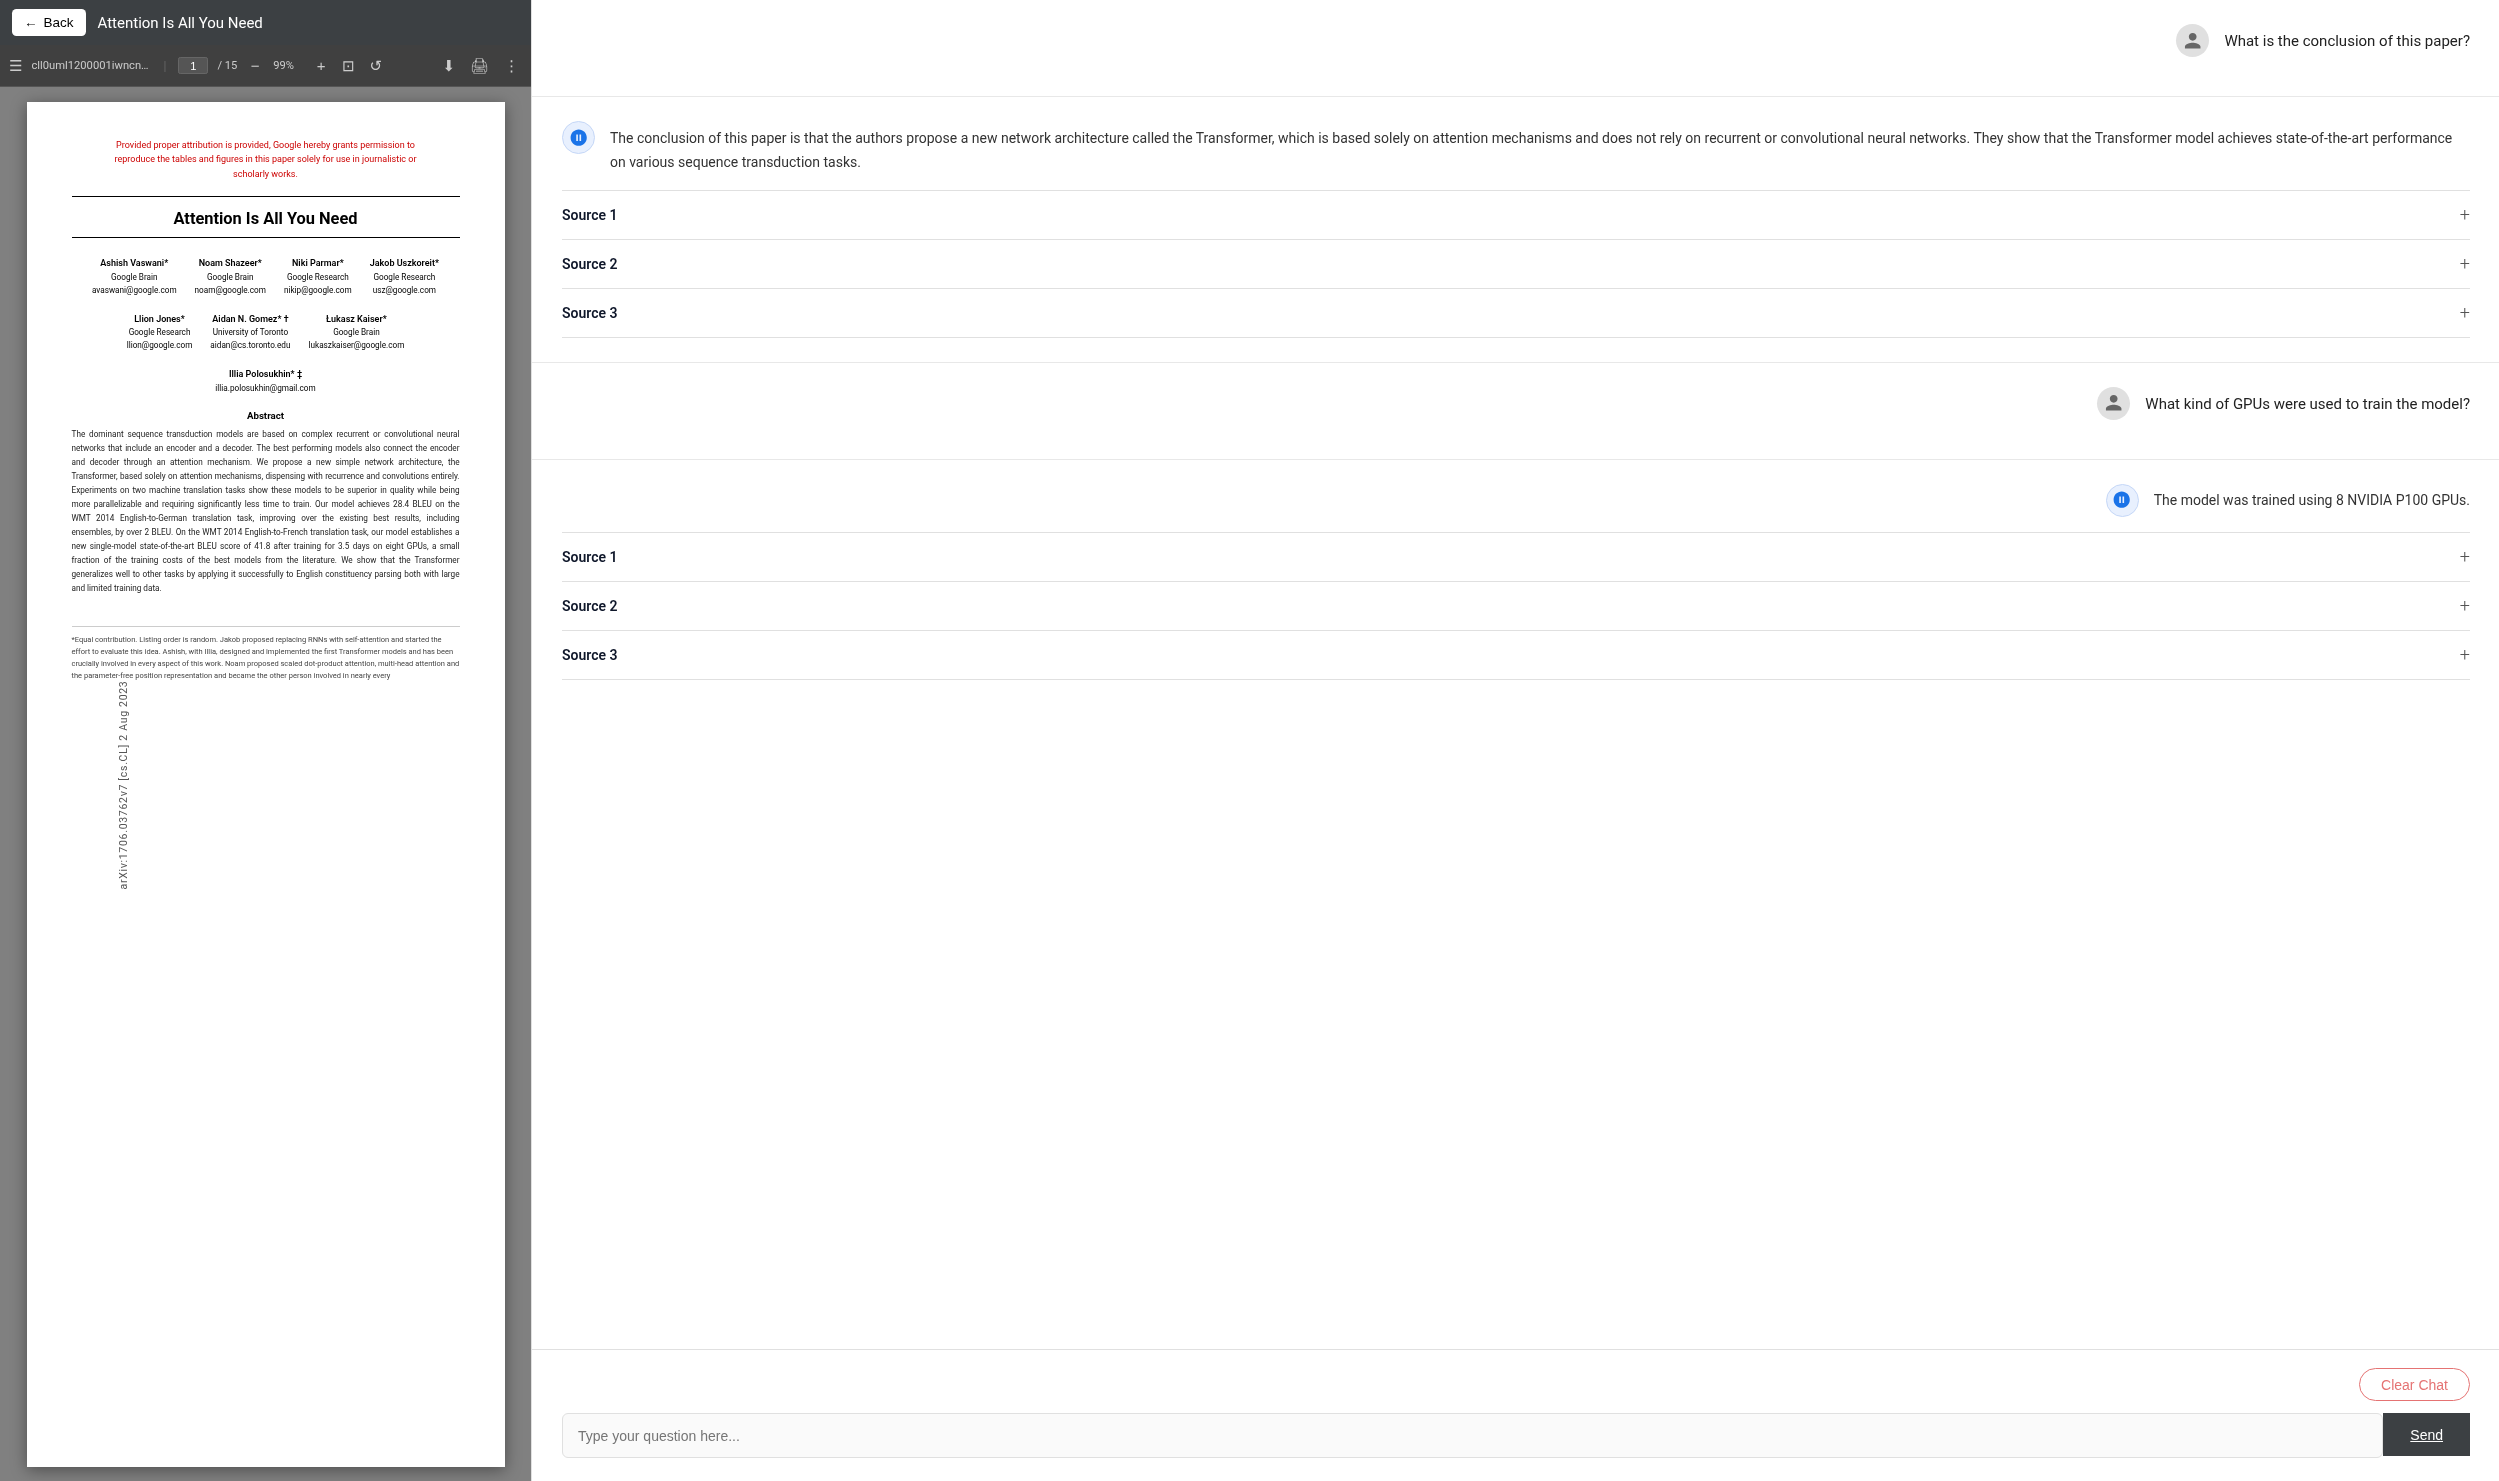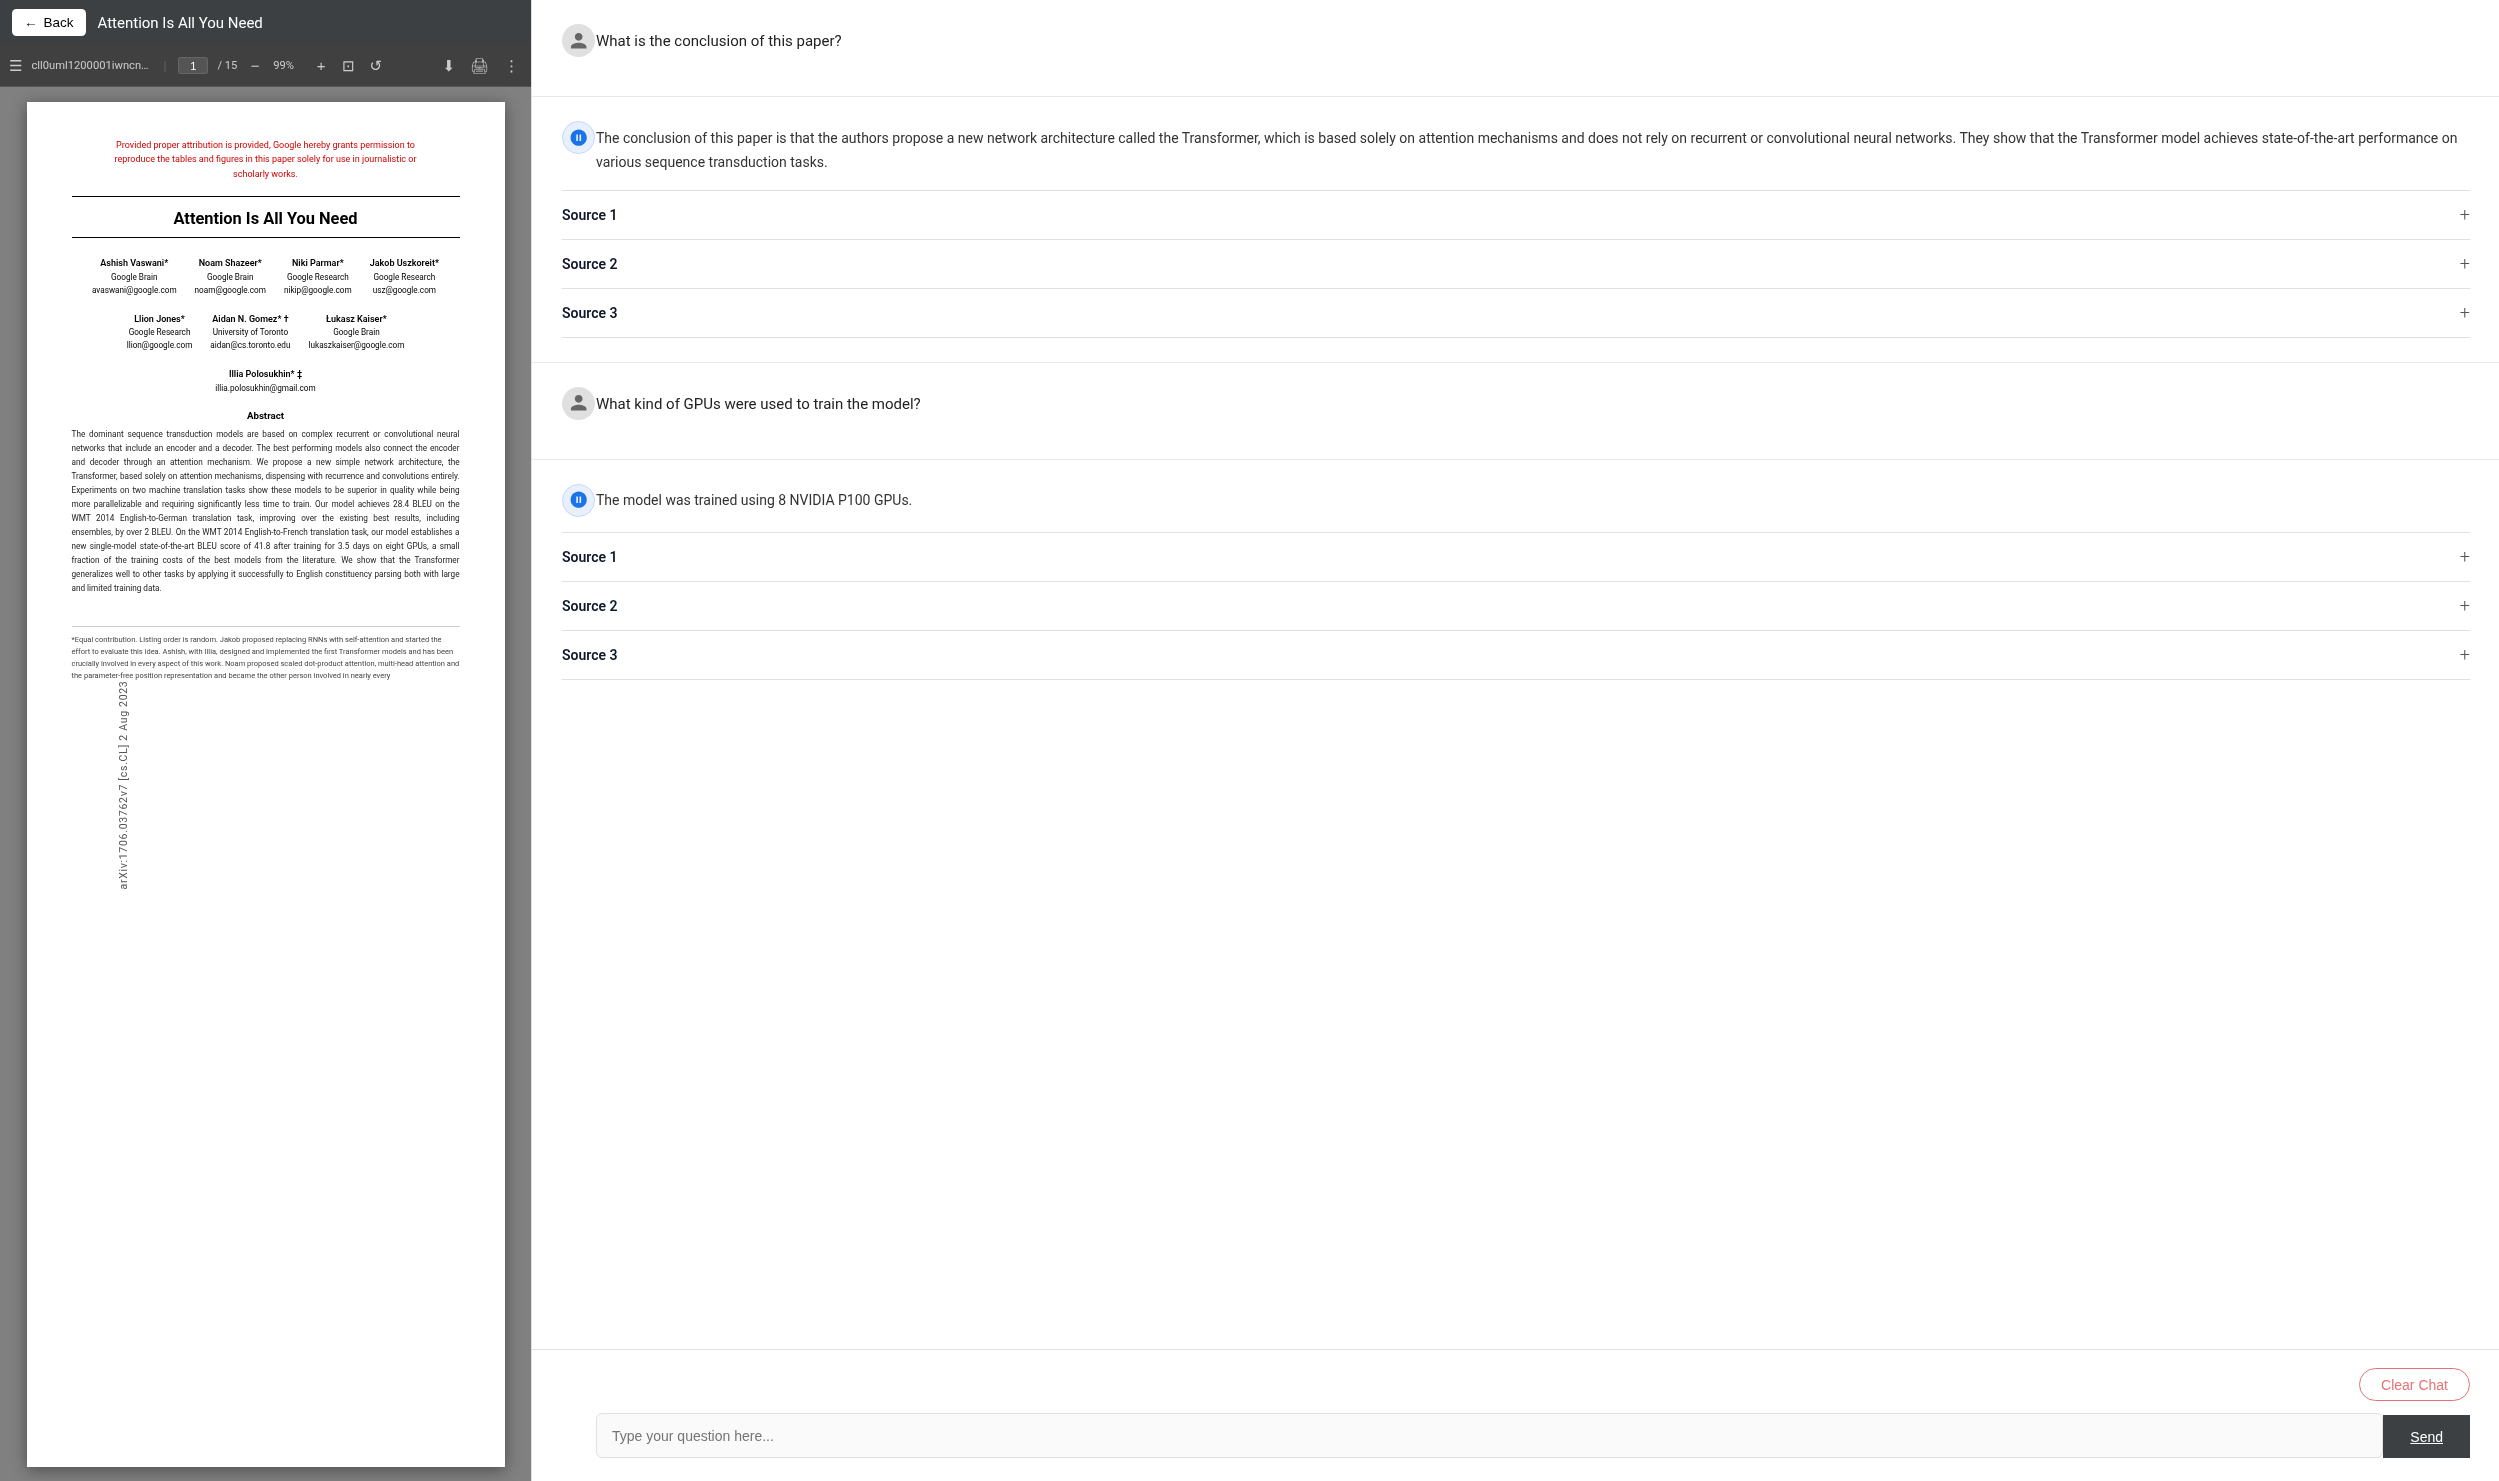"What is the conclusion of" .chat-message-row { gap: 1px -> 15px; justify-content: none -> flex-end }
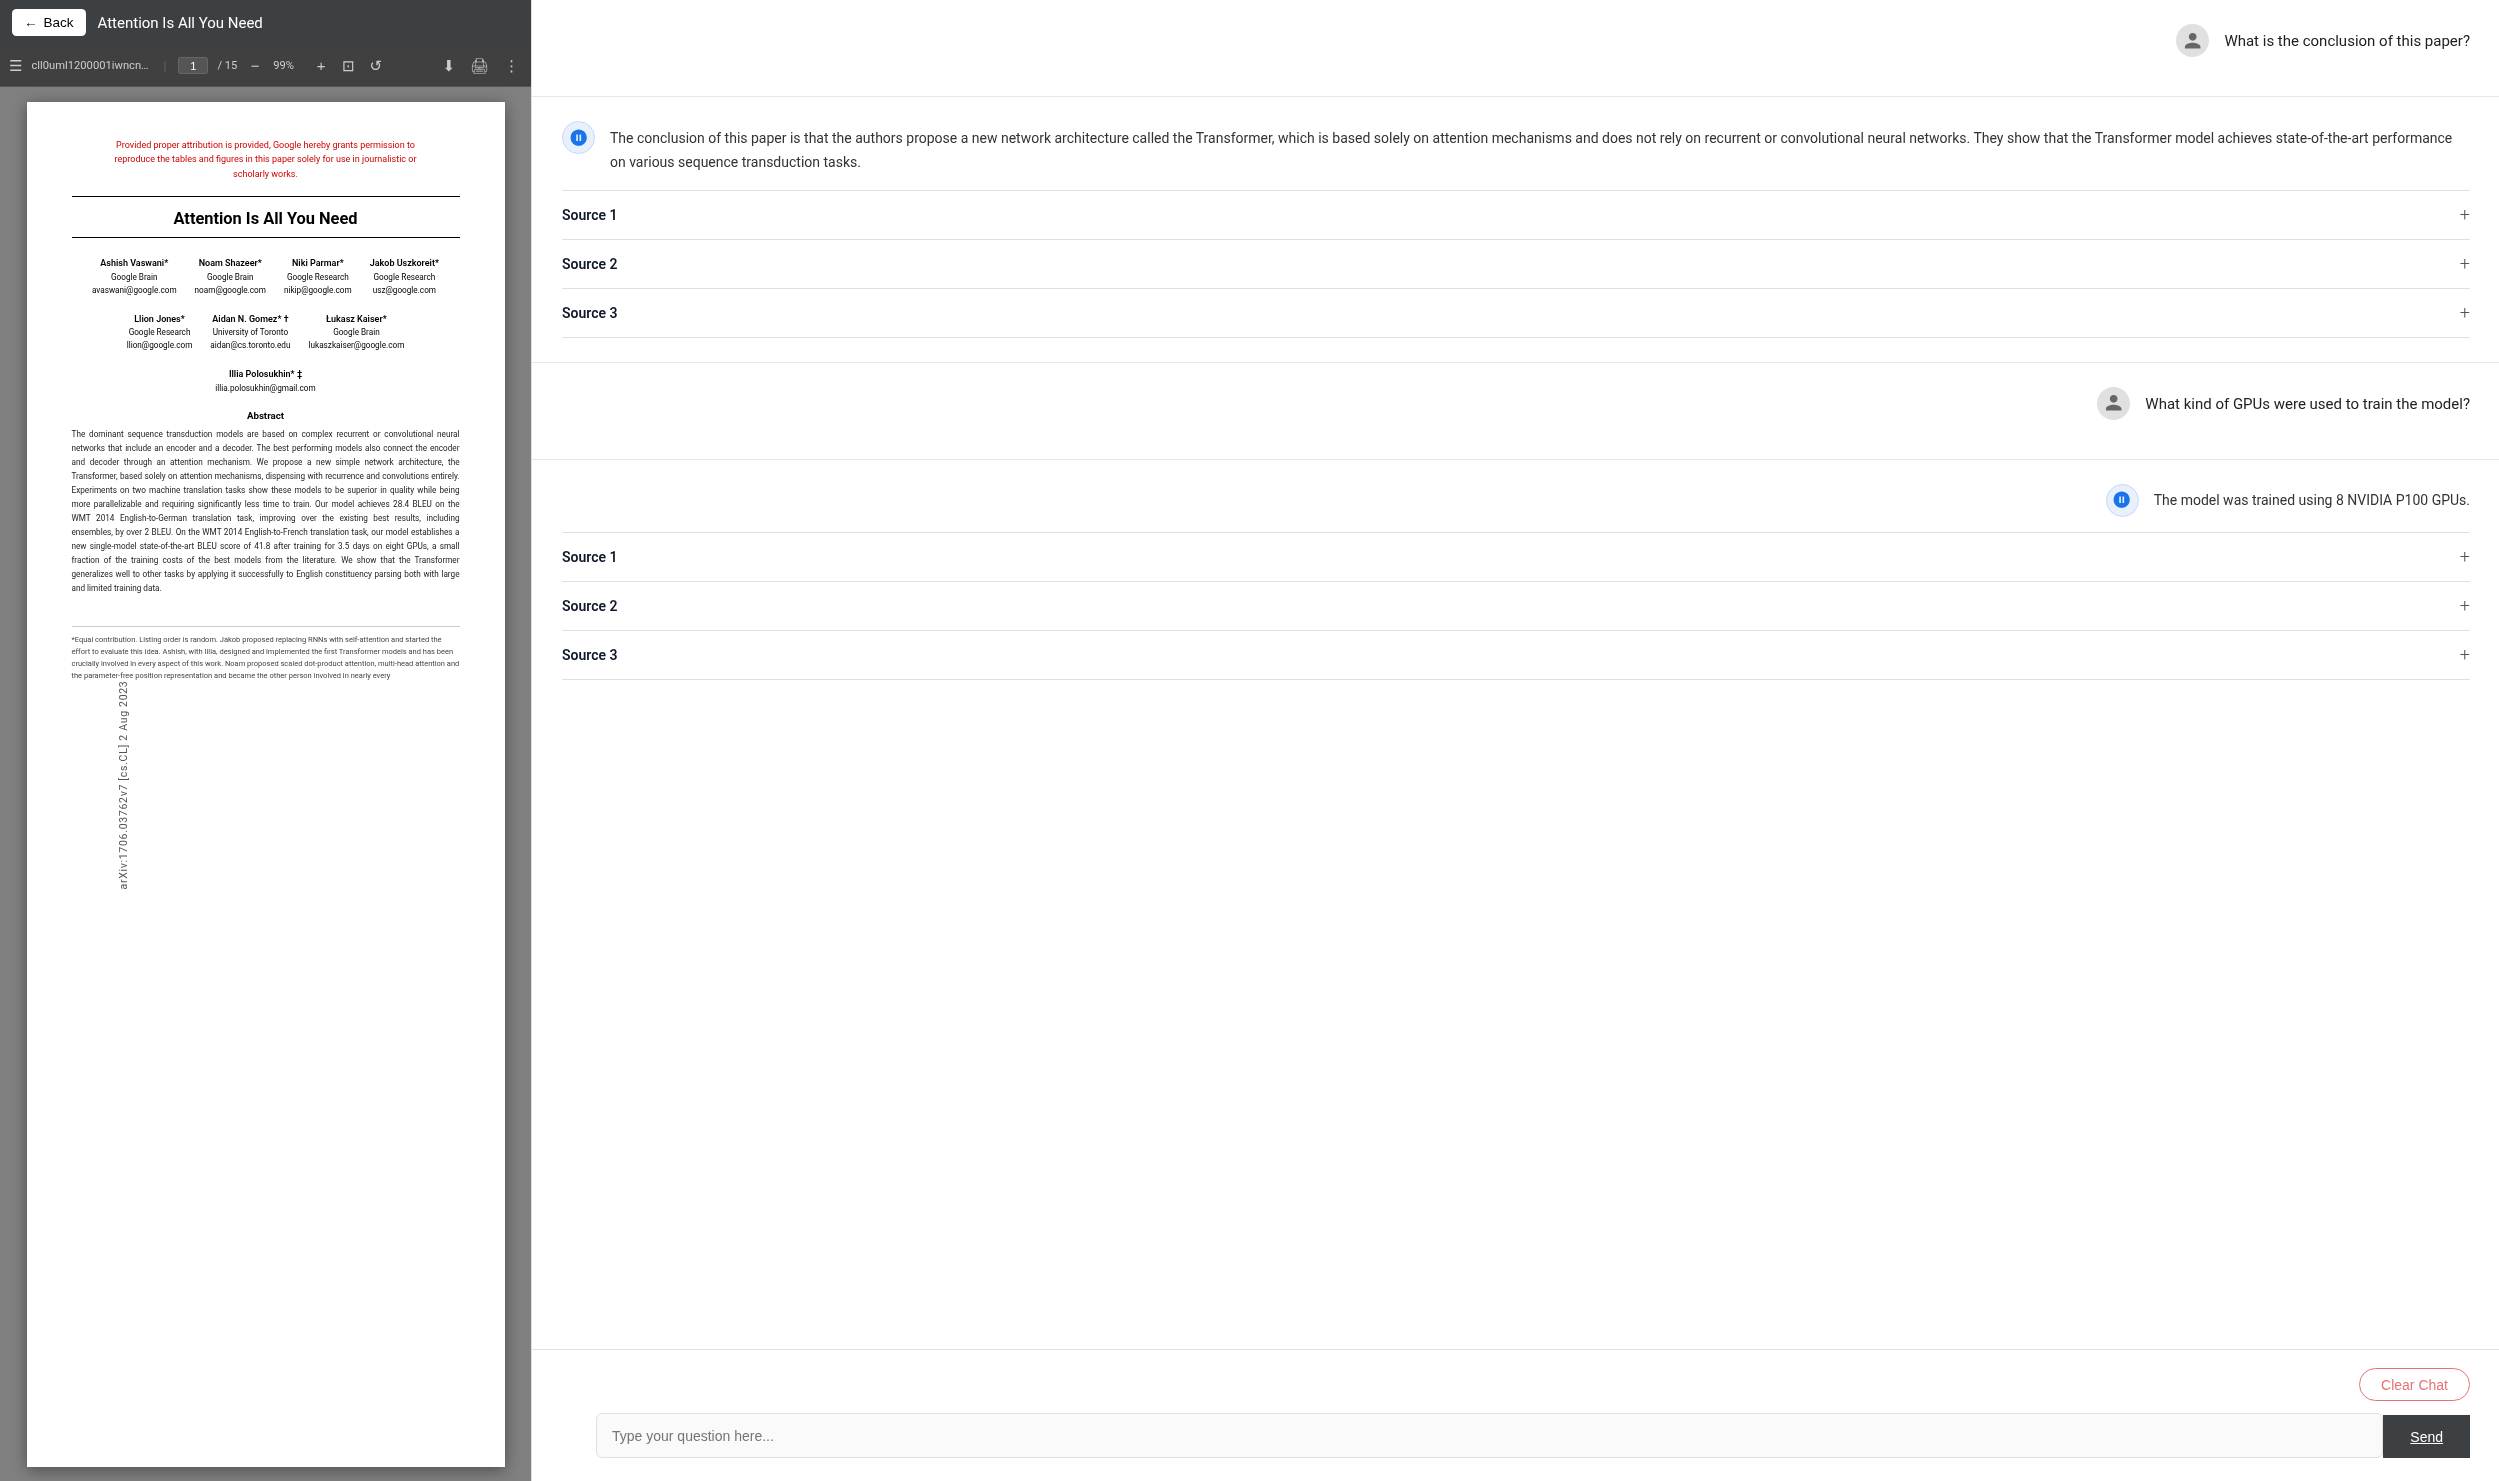"Type your question here..." .chat-input-row { align-items: flex-end -> flex-start; margin-left: 34px -> none }
